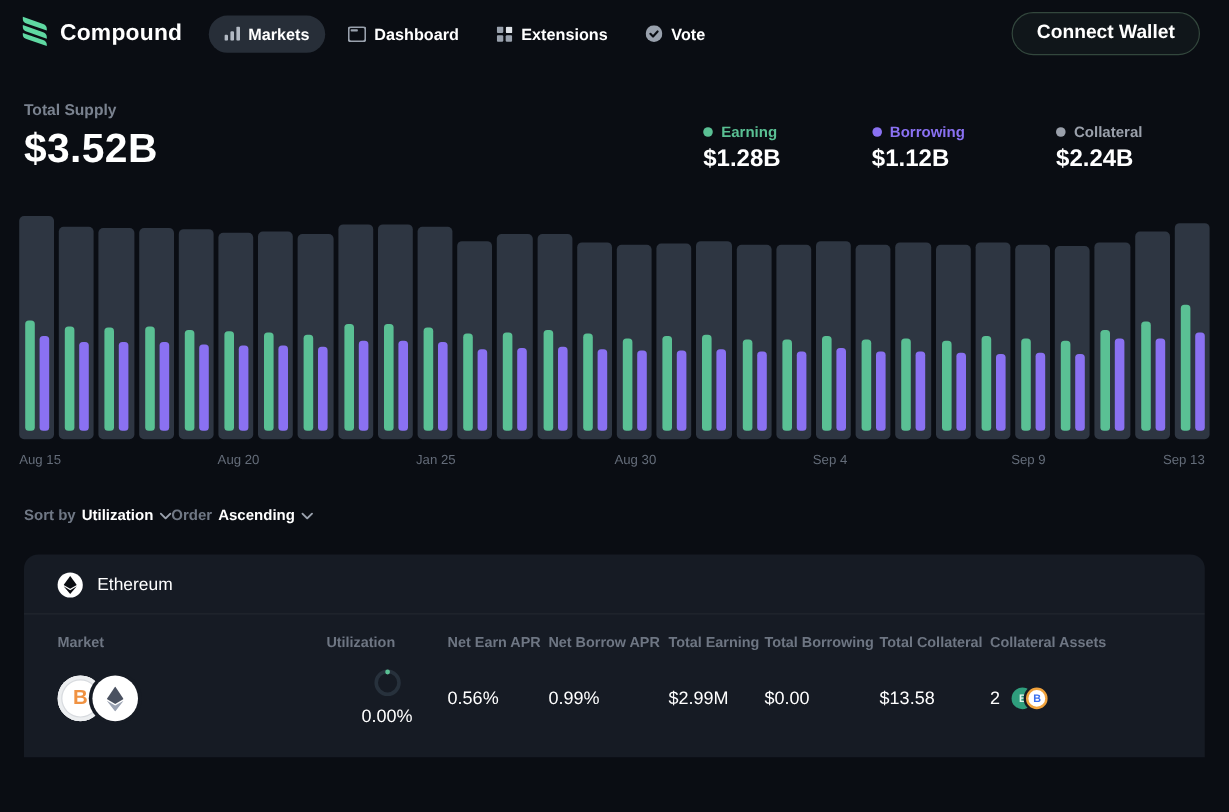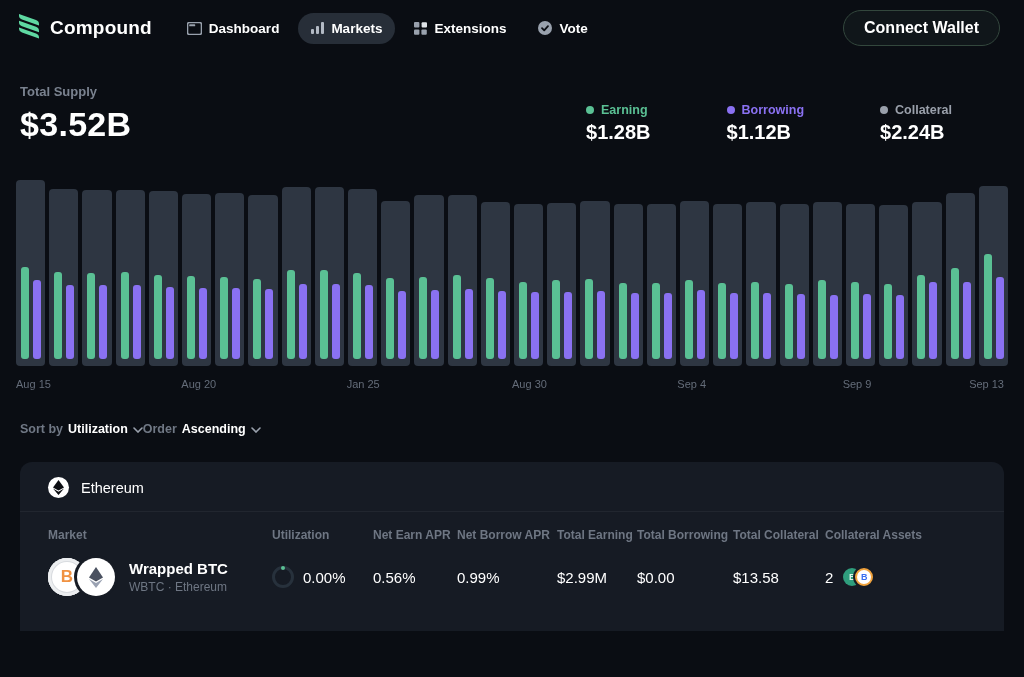"Dashboard" div.nav-item { order: before "Markets" -> after "Markets" }
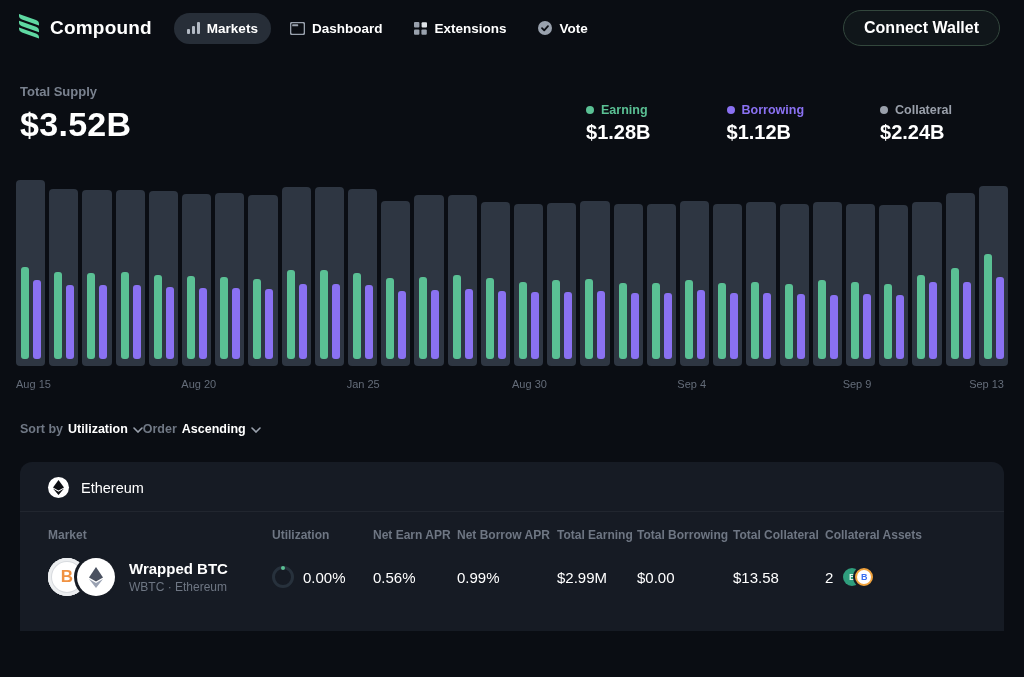"Wrapped BTC" div.asset-names { html: <div> <div>Wrapped BTC</div> <div>WBTC · Ethereum</div> </div> -> none }
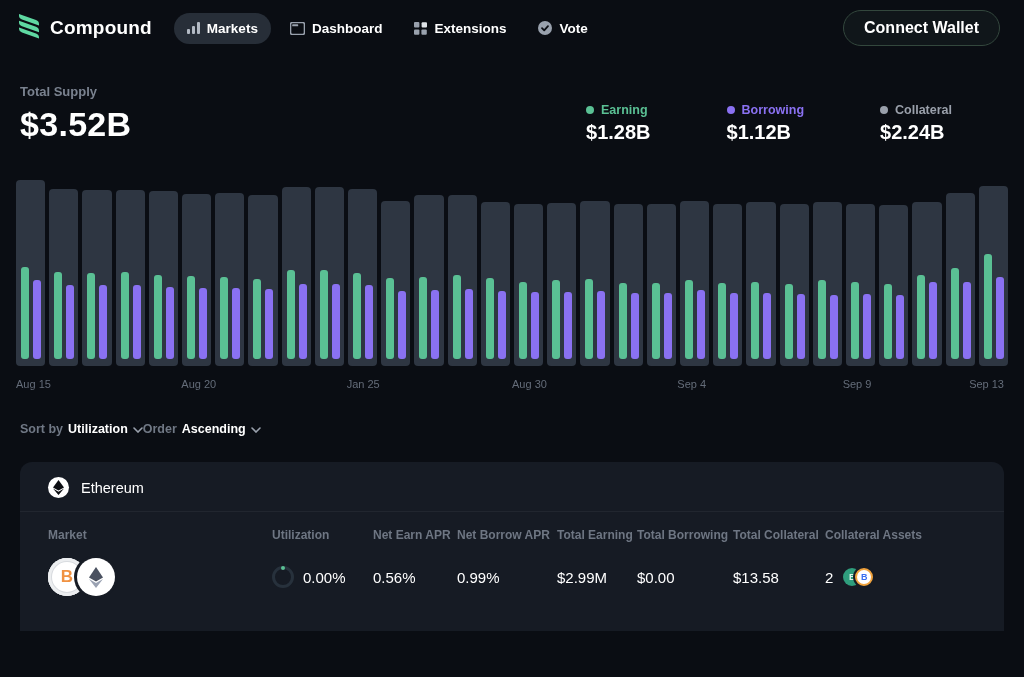"0.00%" .util-cell { flex-direction: none -> column }
